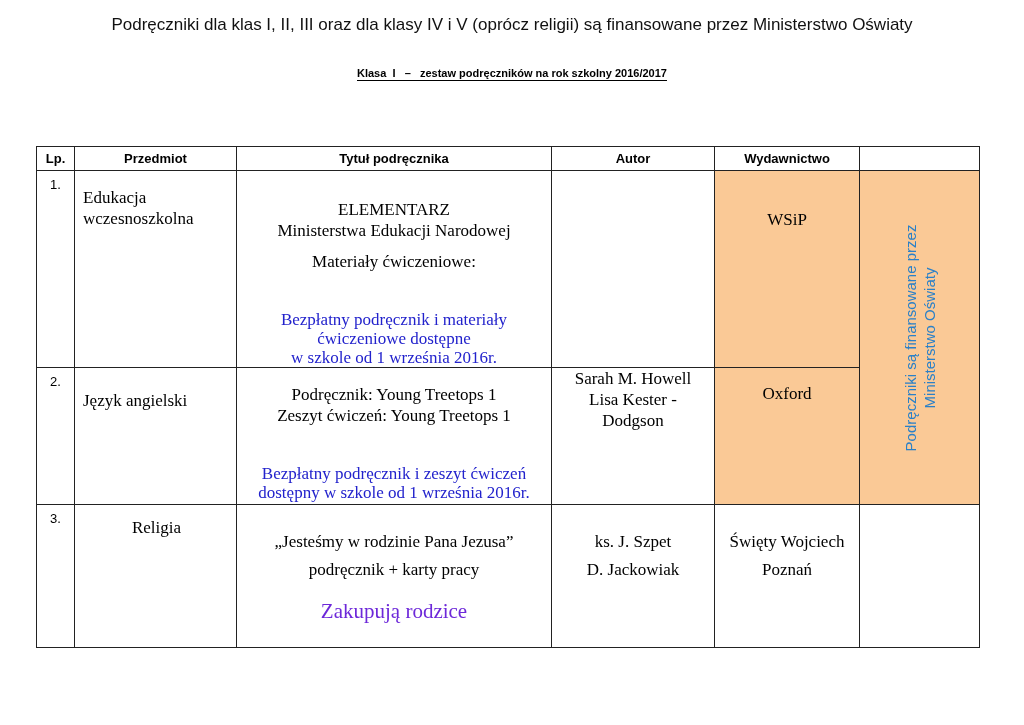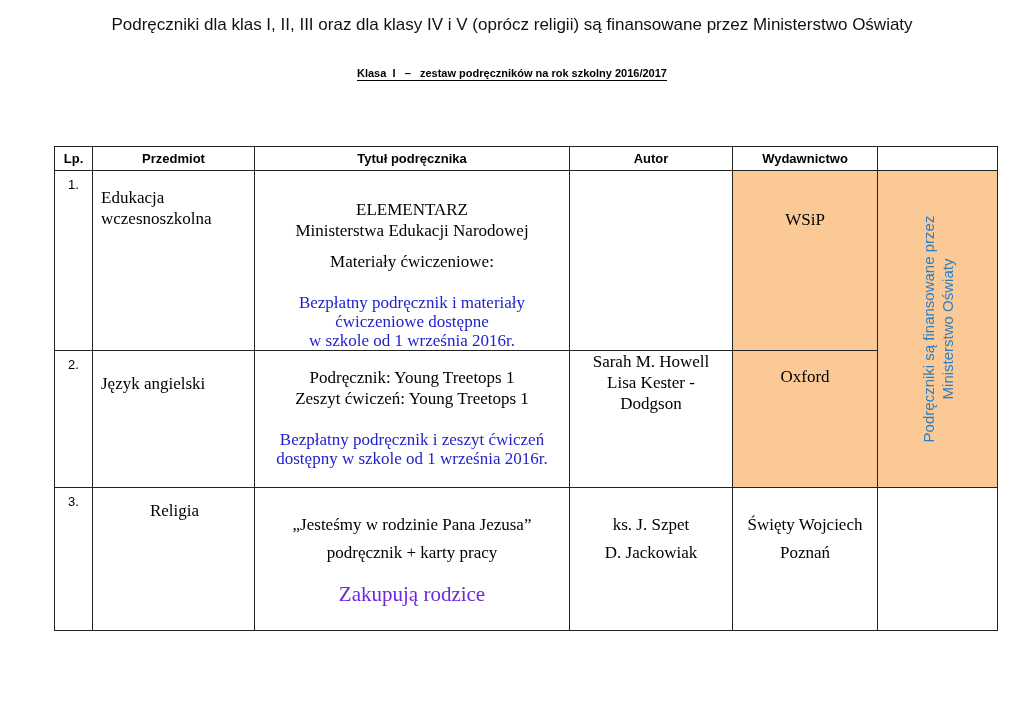"Lp." table.book-table { left: 54px -> 36px }
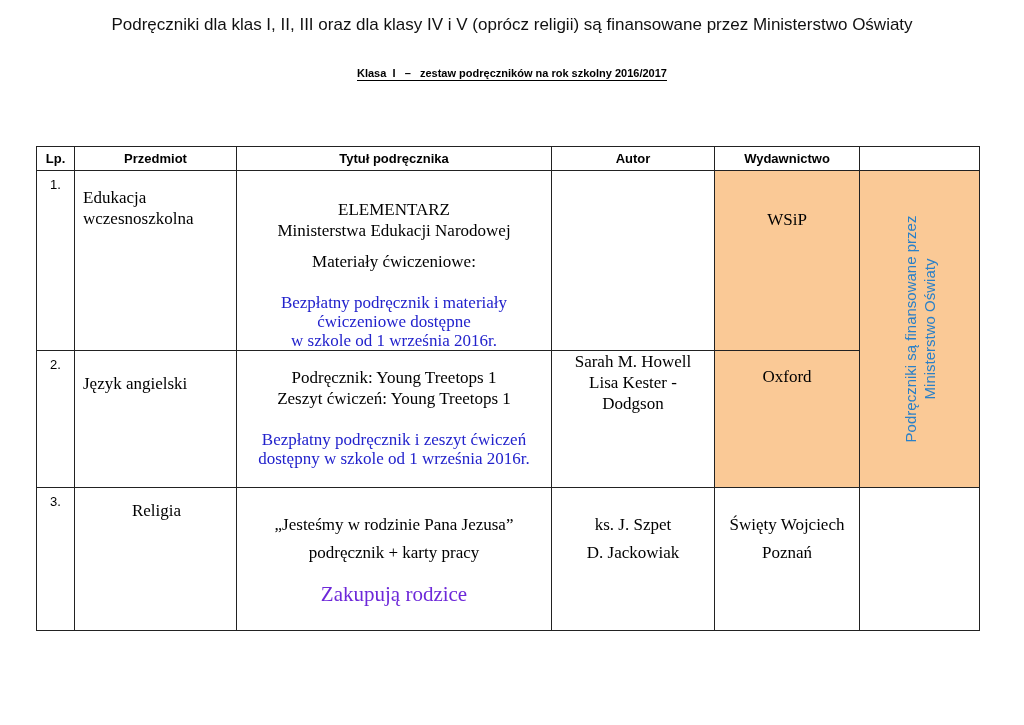"Bezpłatny podręcznik i materiały" .gap-lg { margin-top: 21px -> 38px }
